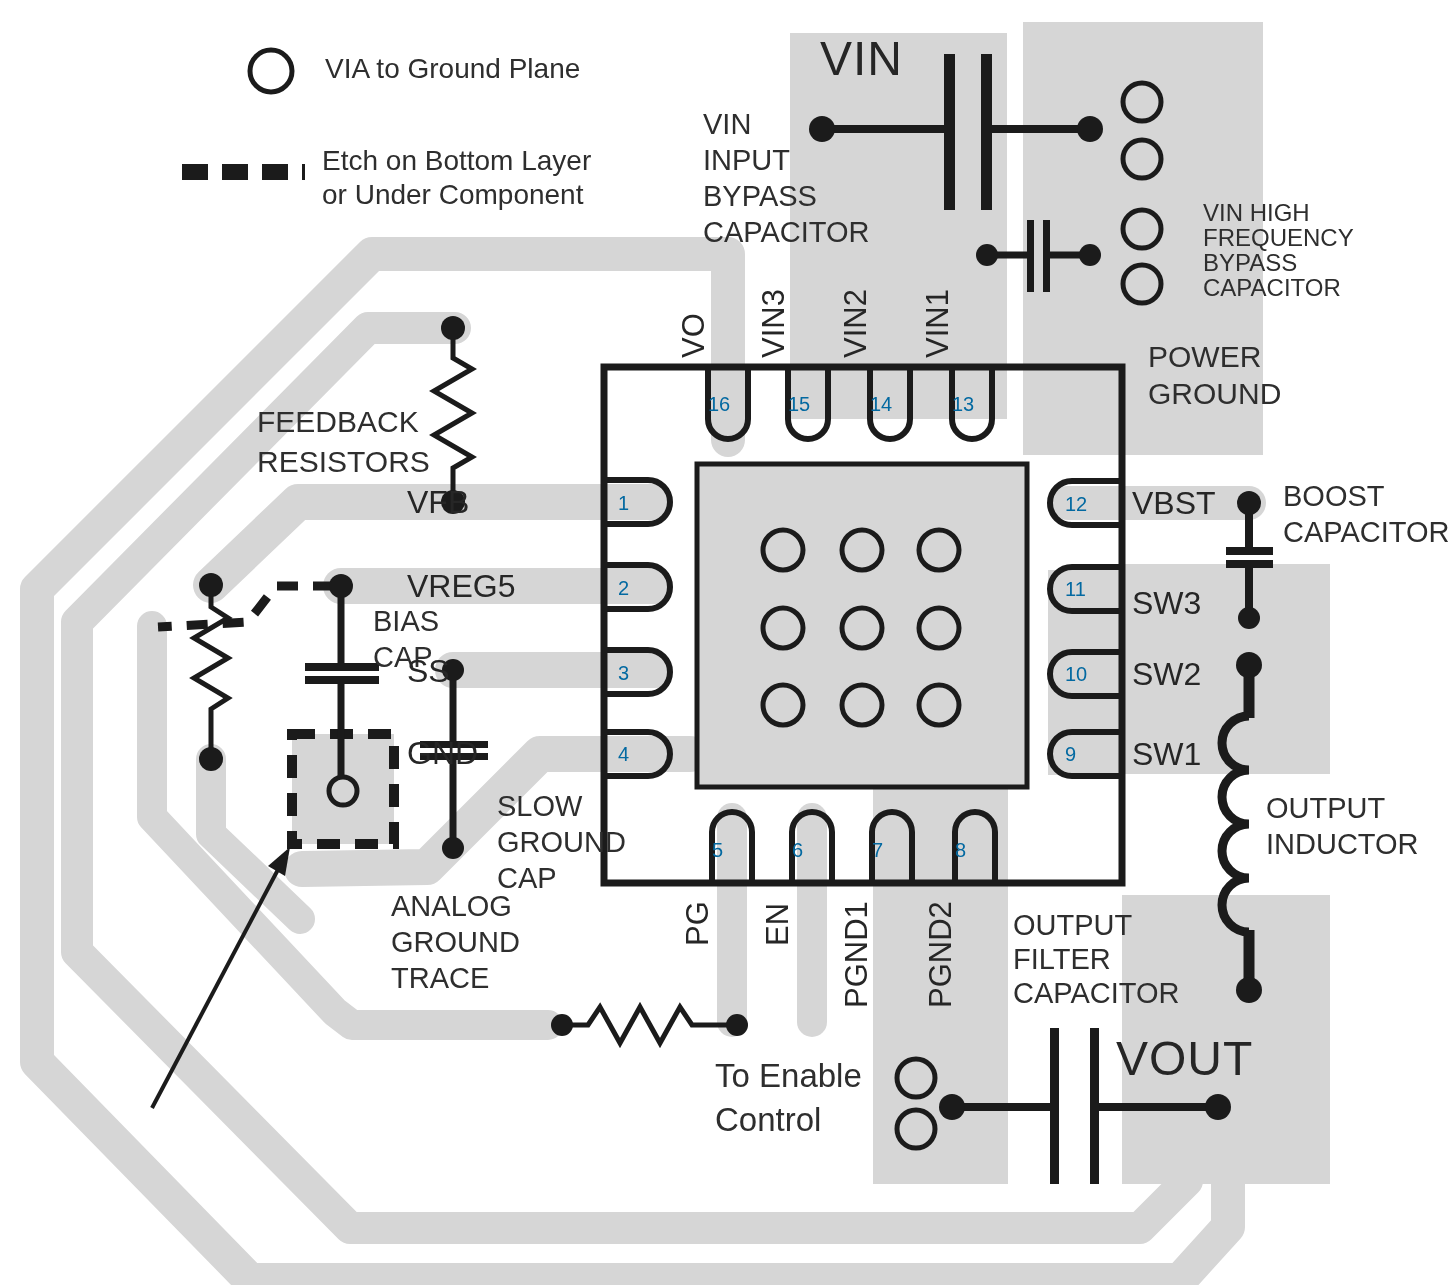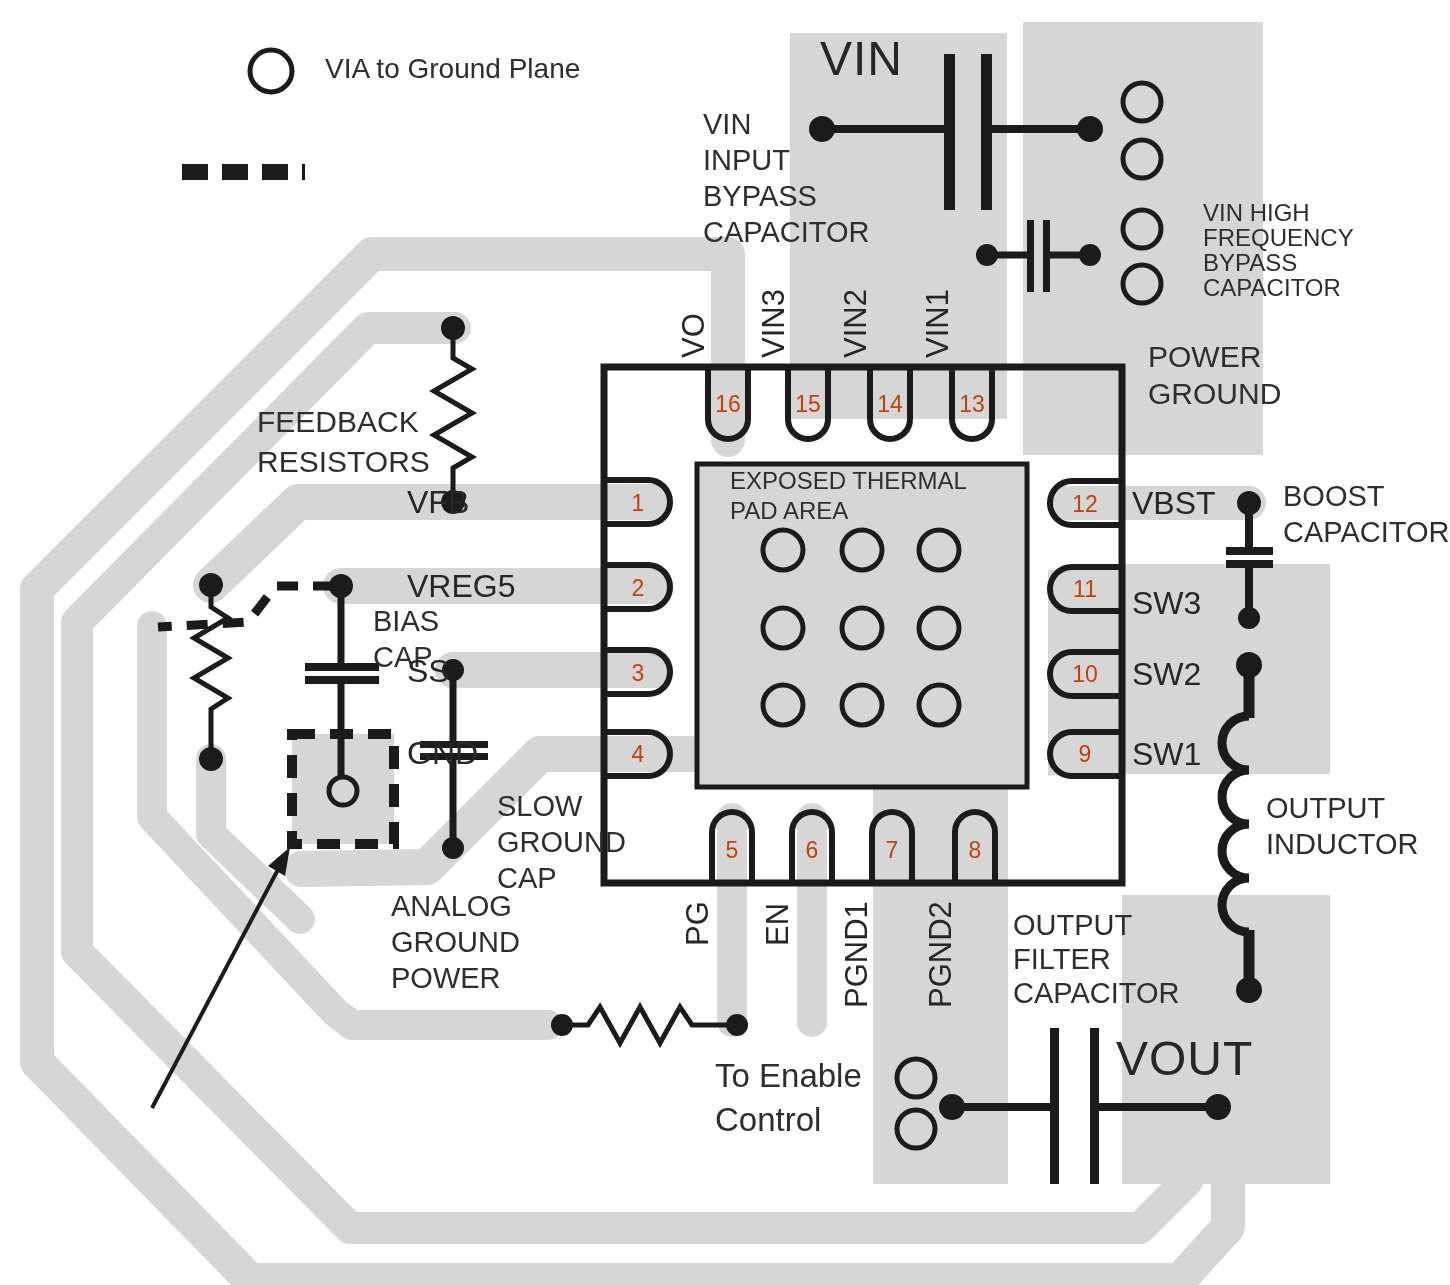"Etch on Bottom Layer" div.lbl { html: none -> <div>Etch on Bottom Layer or Under Component</div> }
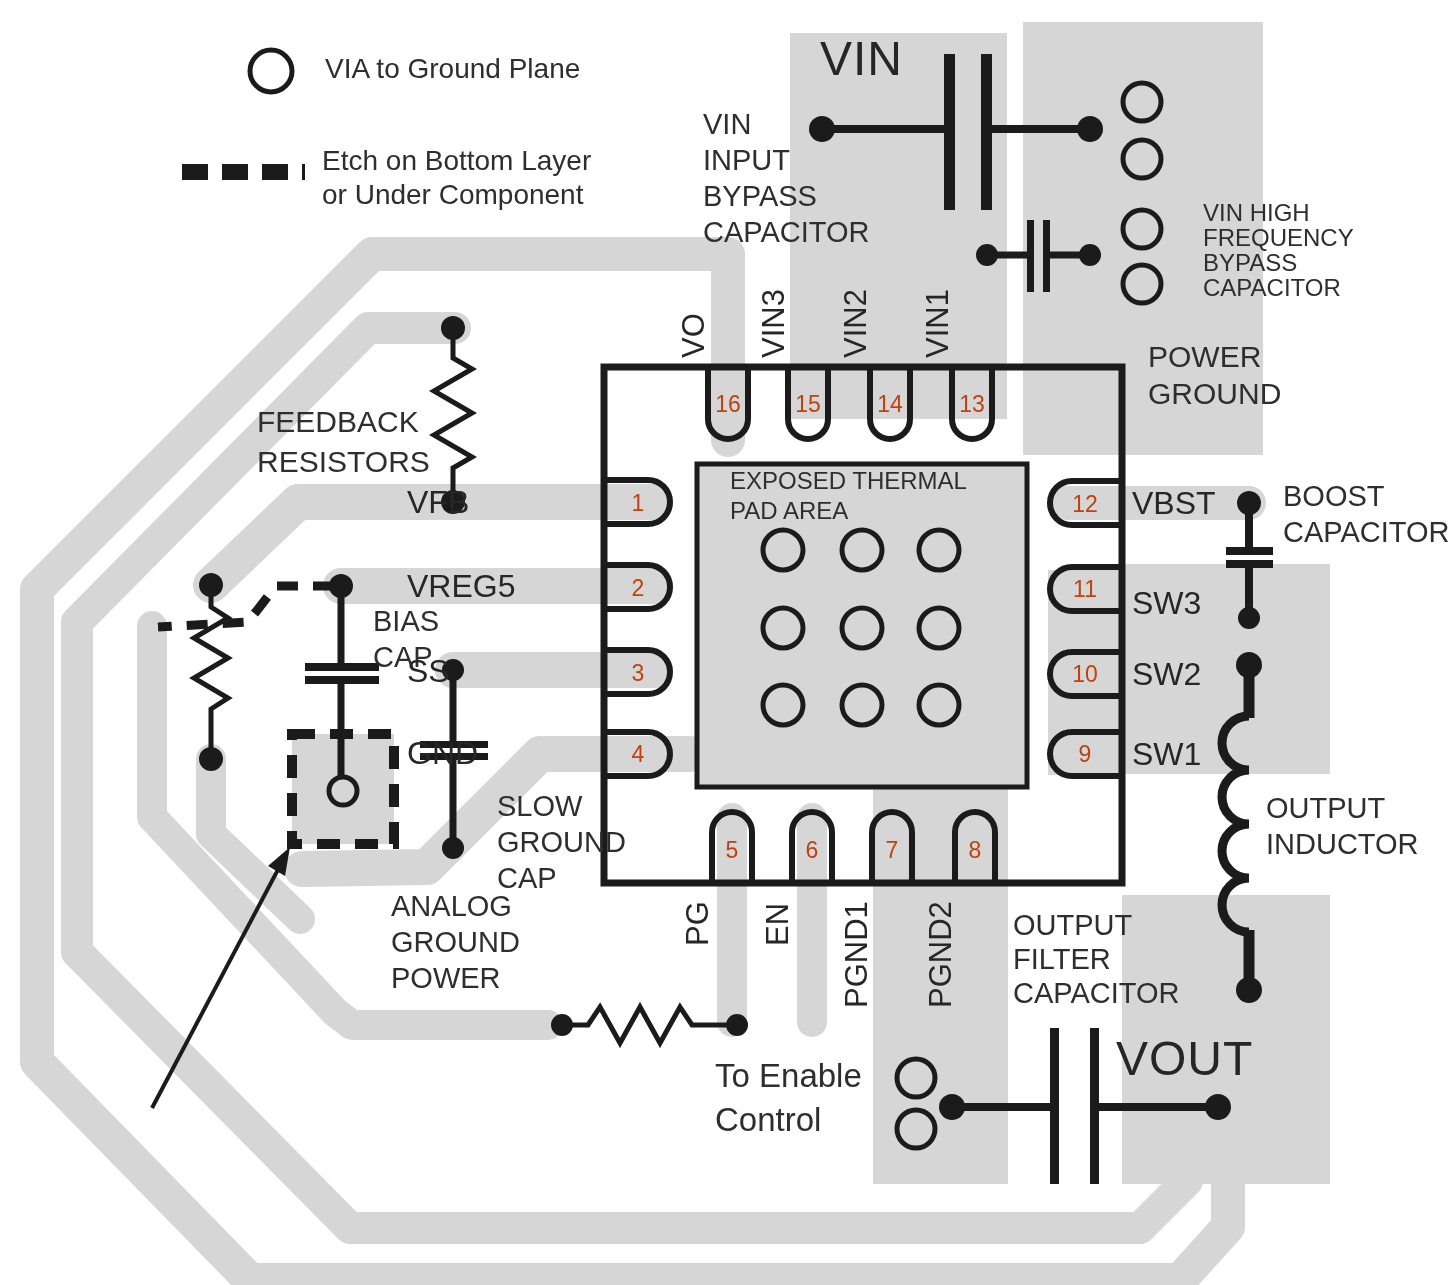"16" .pnum { color: #c2410c -> #0369a1; font-size: 23px -> 20px; text-align: center -> none }
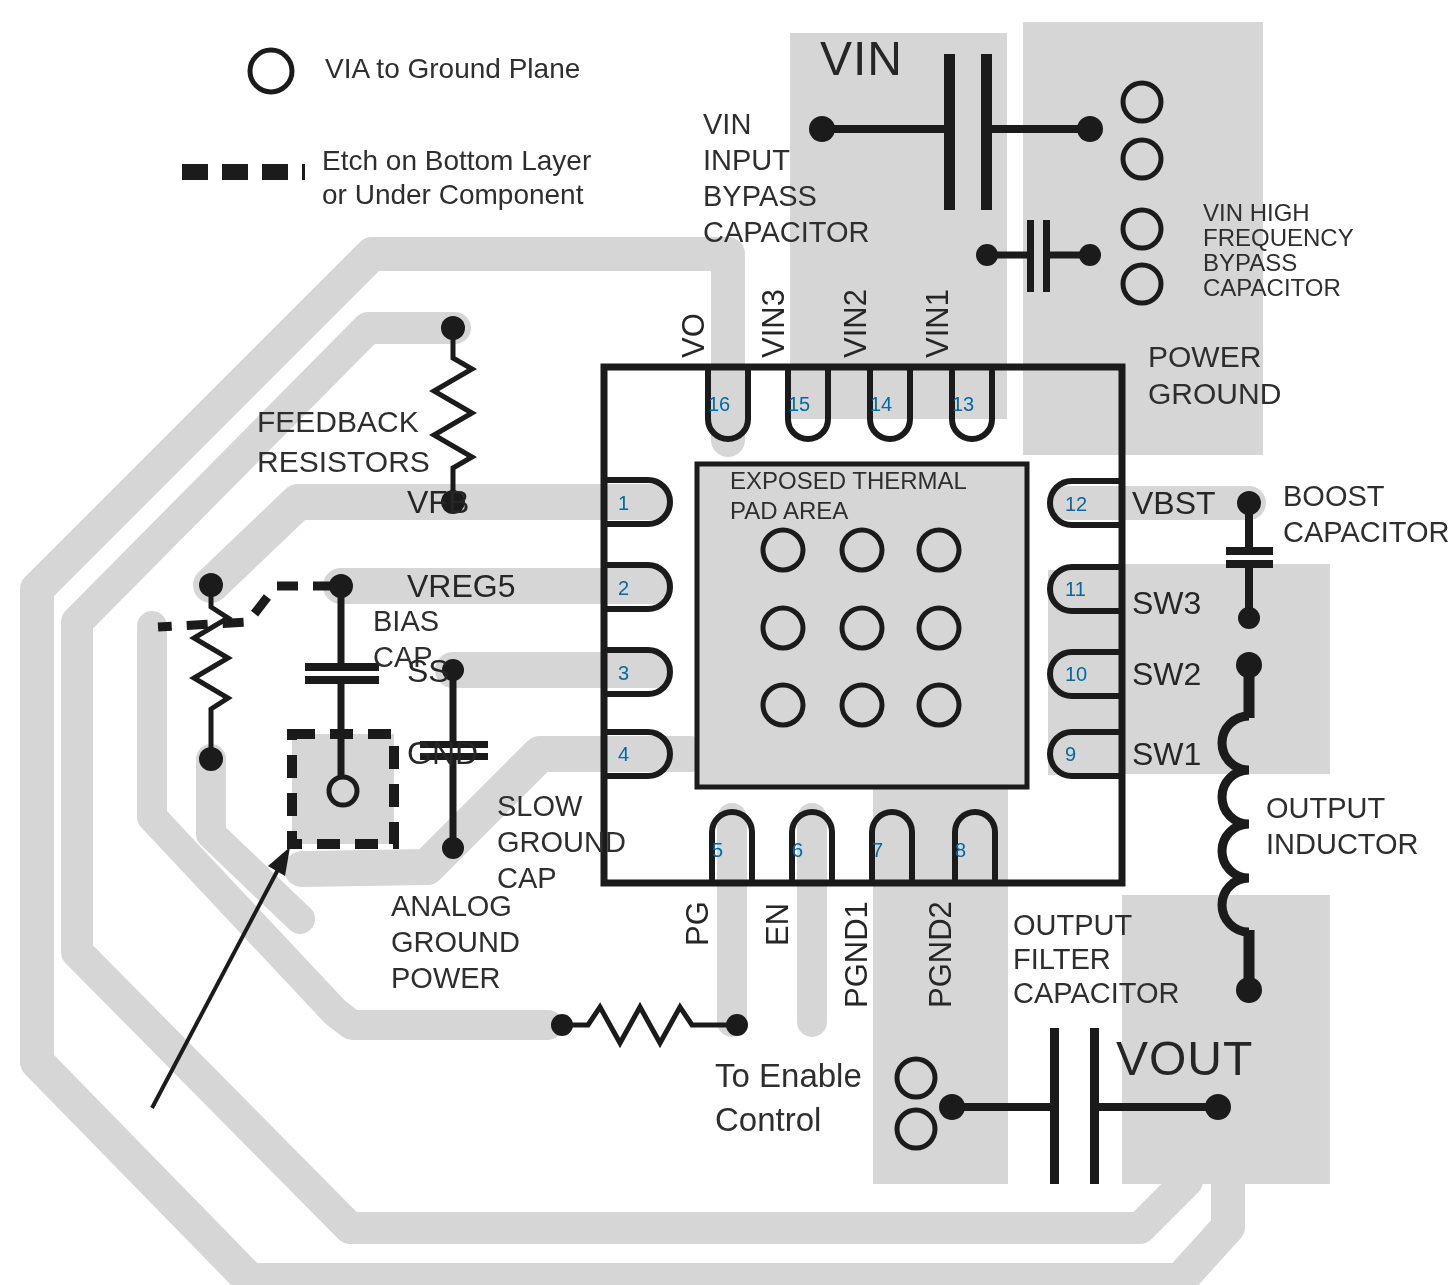"EXPOSED THERMAL" div.lbl { html: <div>EXPOSED THERMAL PAD AREA</div> -> none }
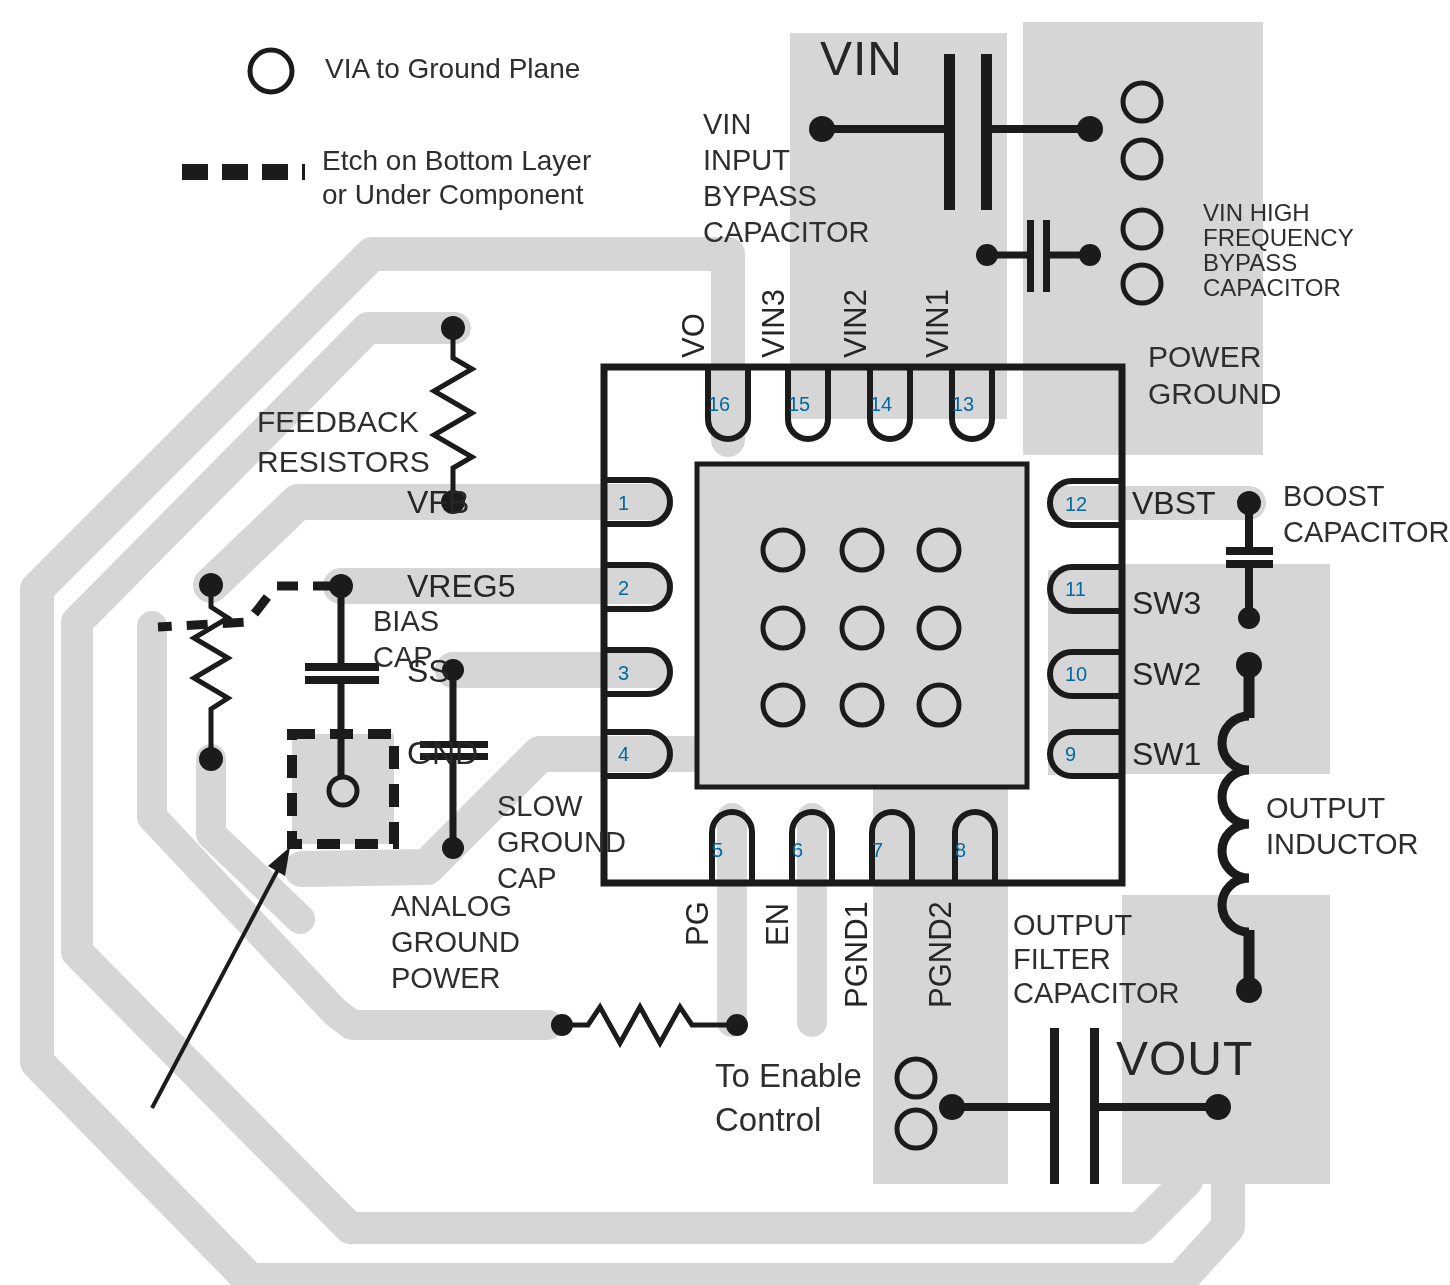"ANALOG" div.lbl { text: POWER -> TRACE }
